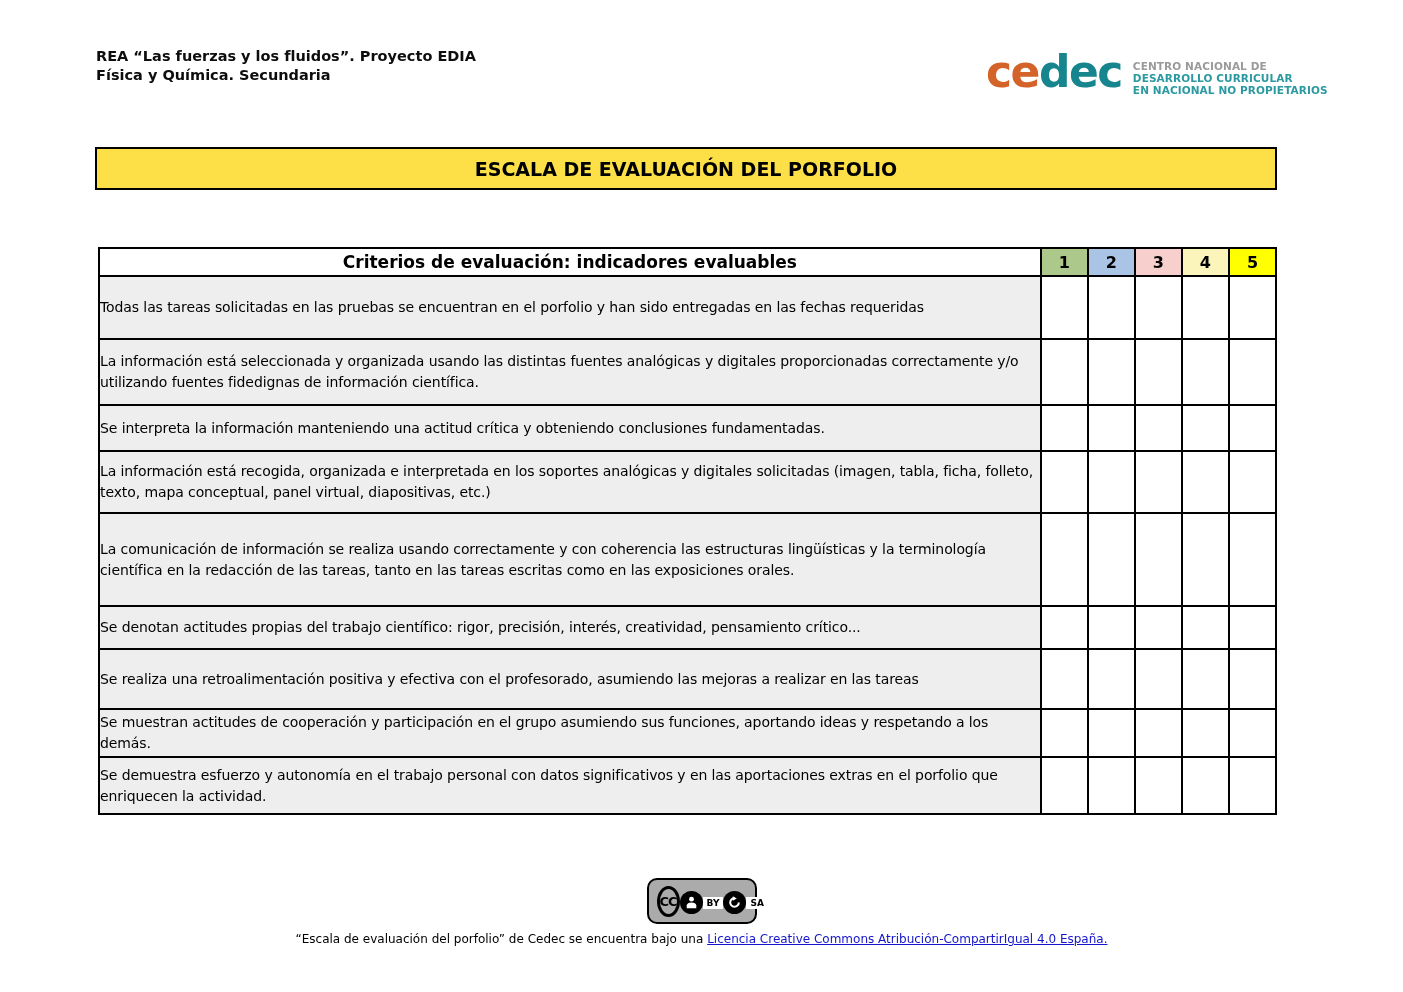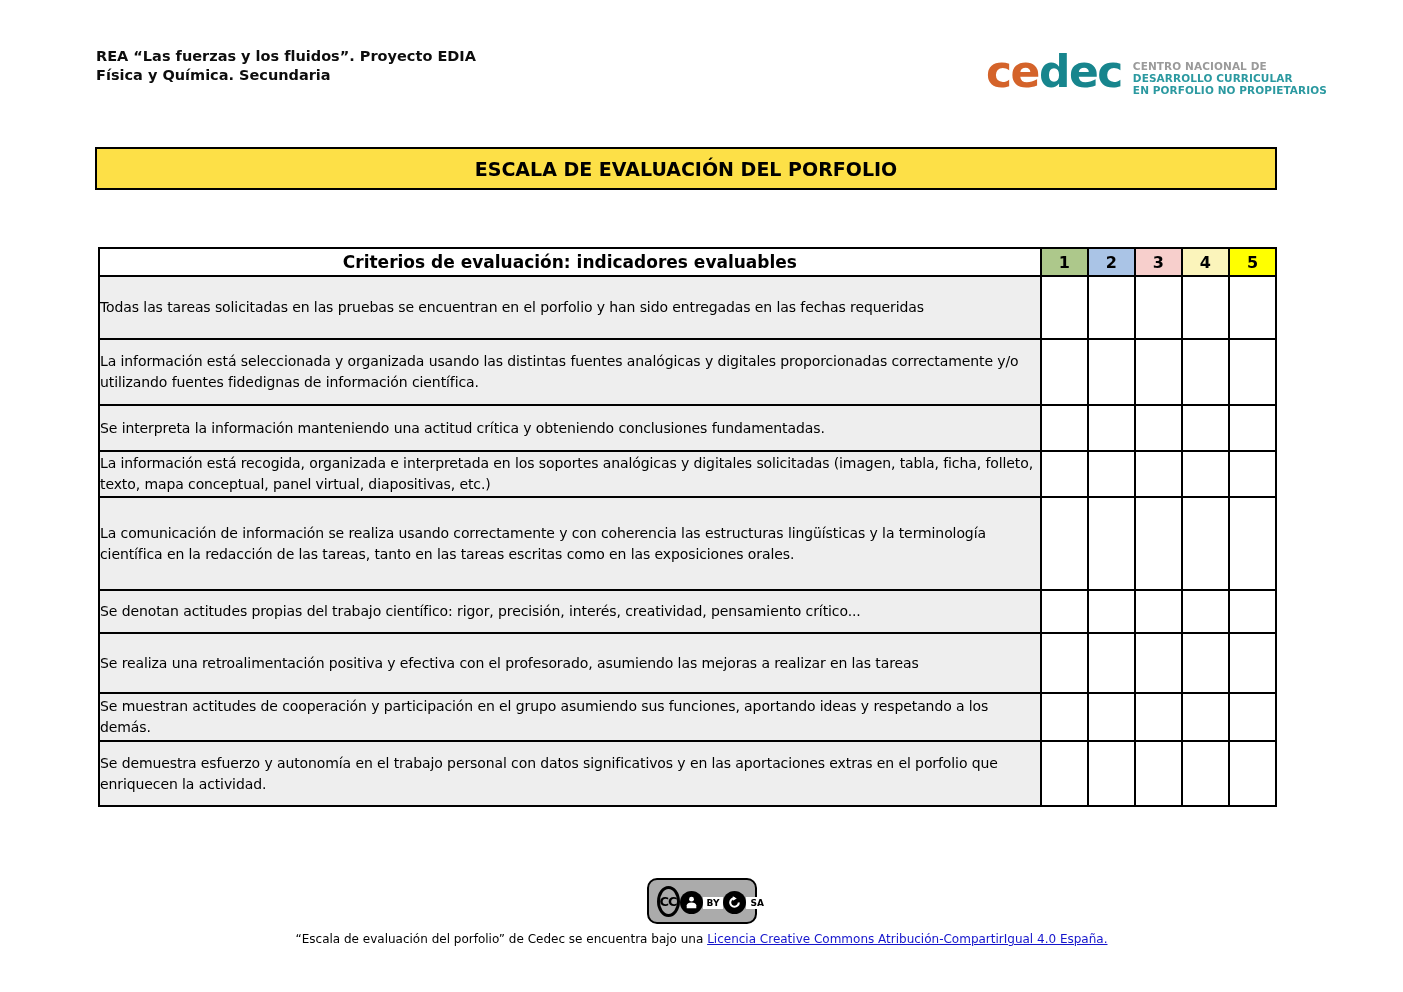"EN PORFOLIO NO PROPIETARIOS" div.tagline-3 { text: PORFOLIO -> NACIONAL }
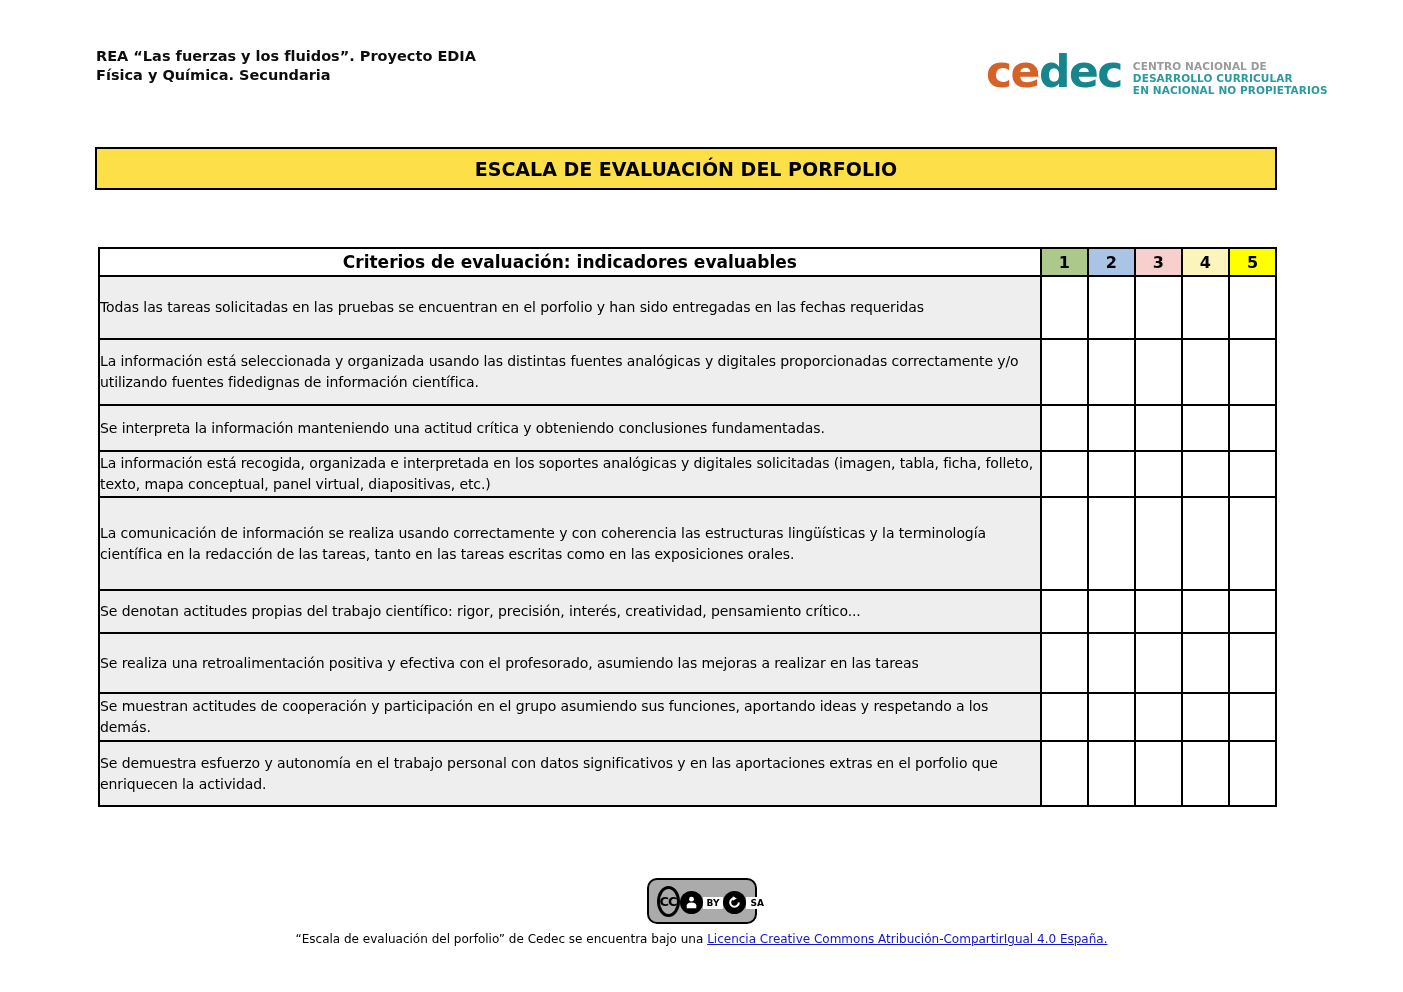"La información está recogida, organizada" .rubric tbody tr:nth-child(4) { height: 46px -> 62px }
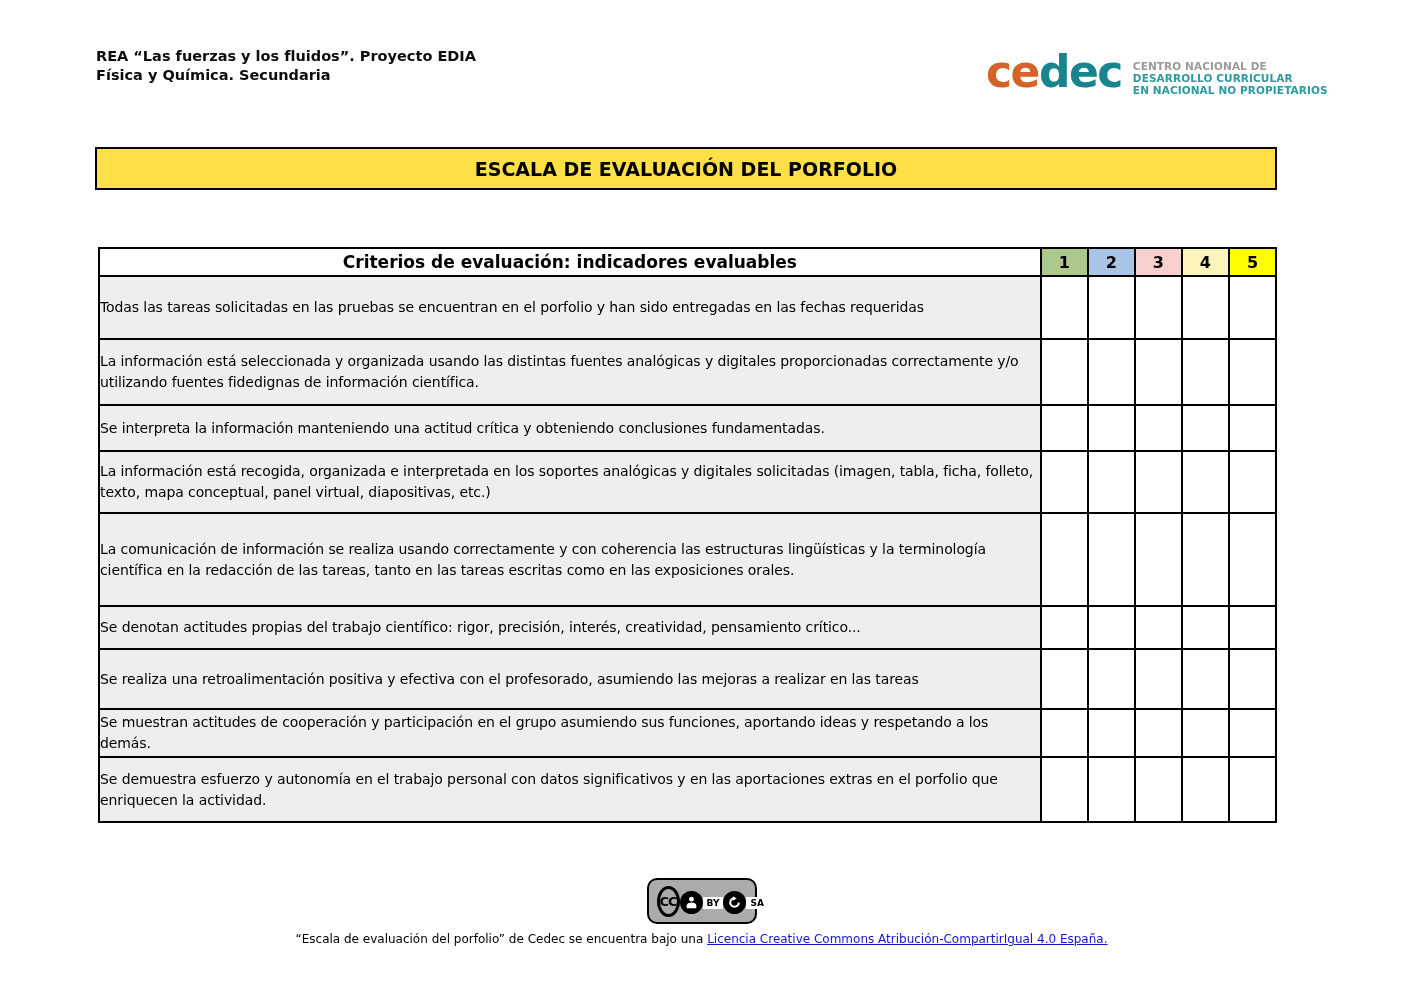"Se demuestra esfuerzo y autonomía" .rubric tbody tr:nth-child(9) { height: 65px -> 57px }
